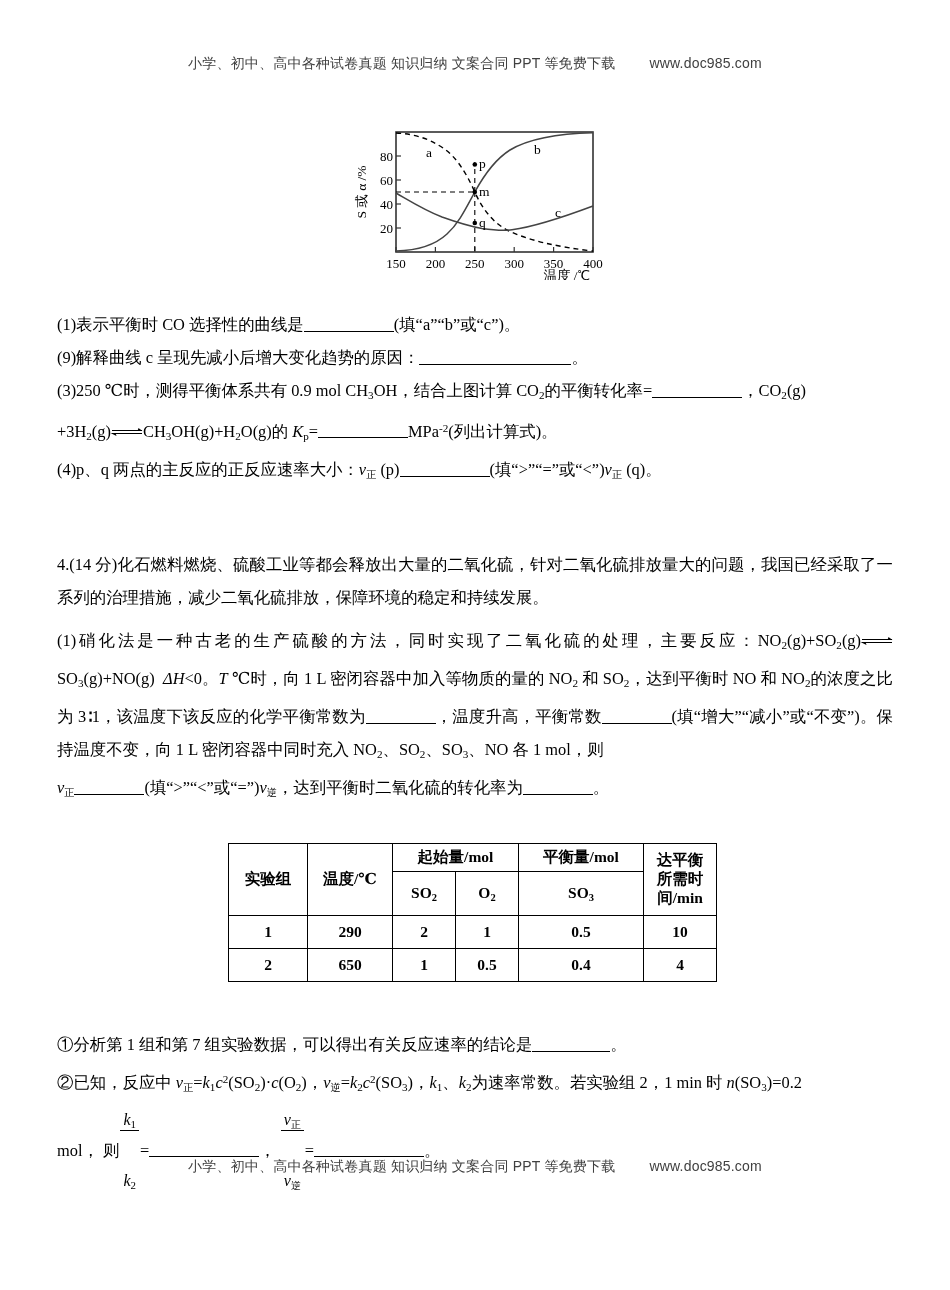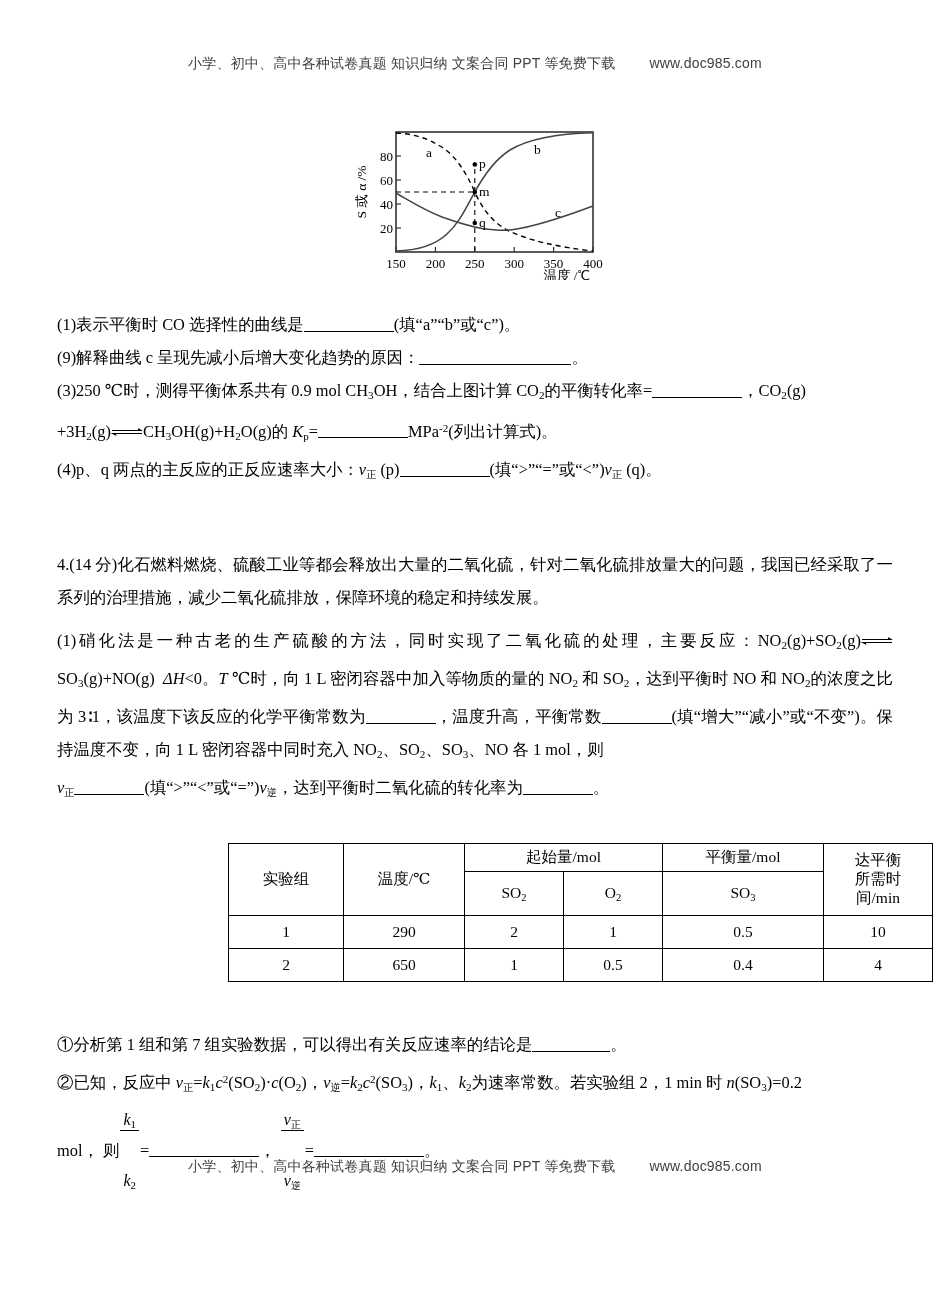"起始量/mol" table.data td, table.data th { font-weight: normal -> bold; padding: 3px 20px -> 3px 2px }
